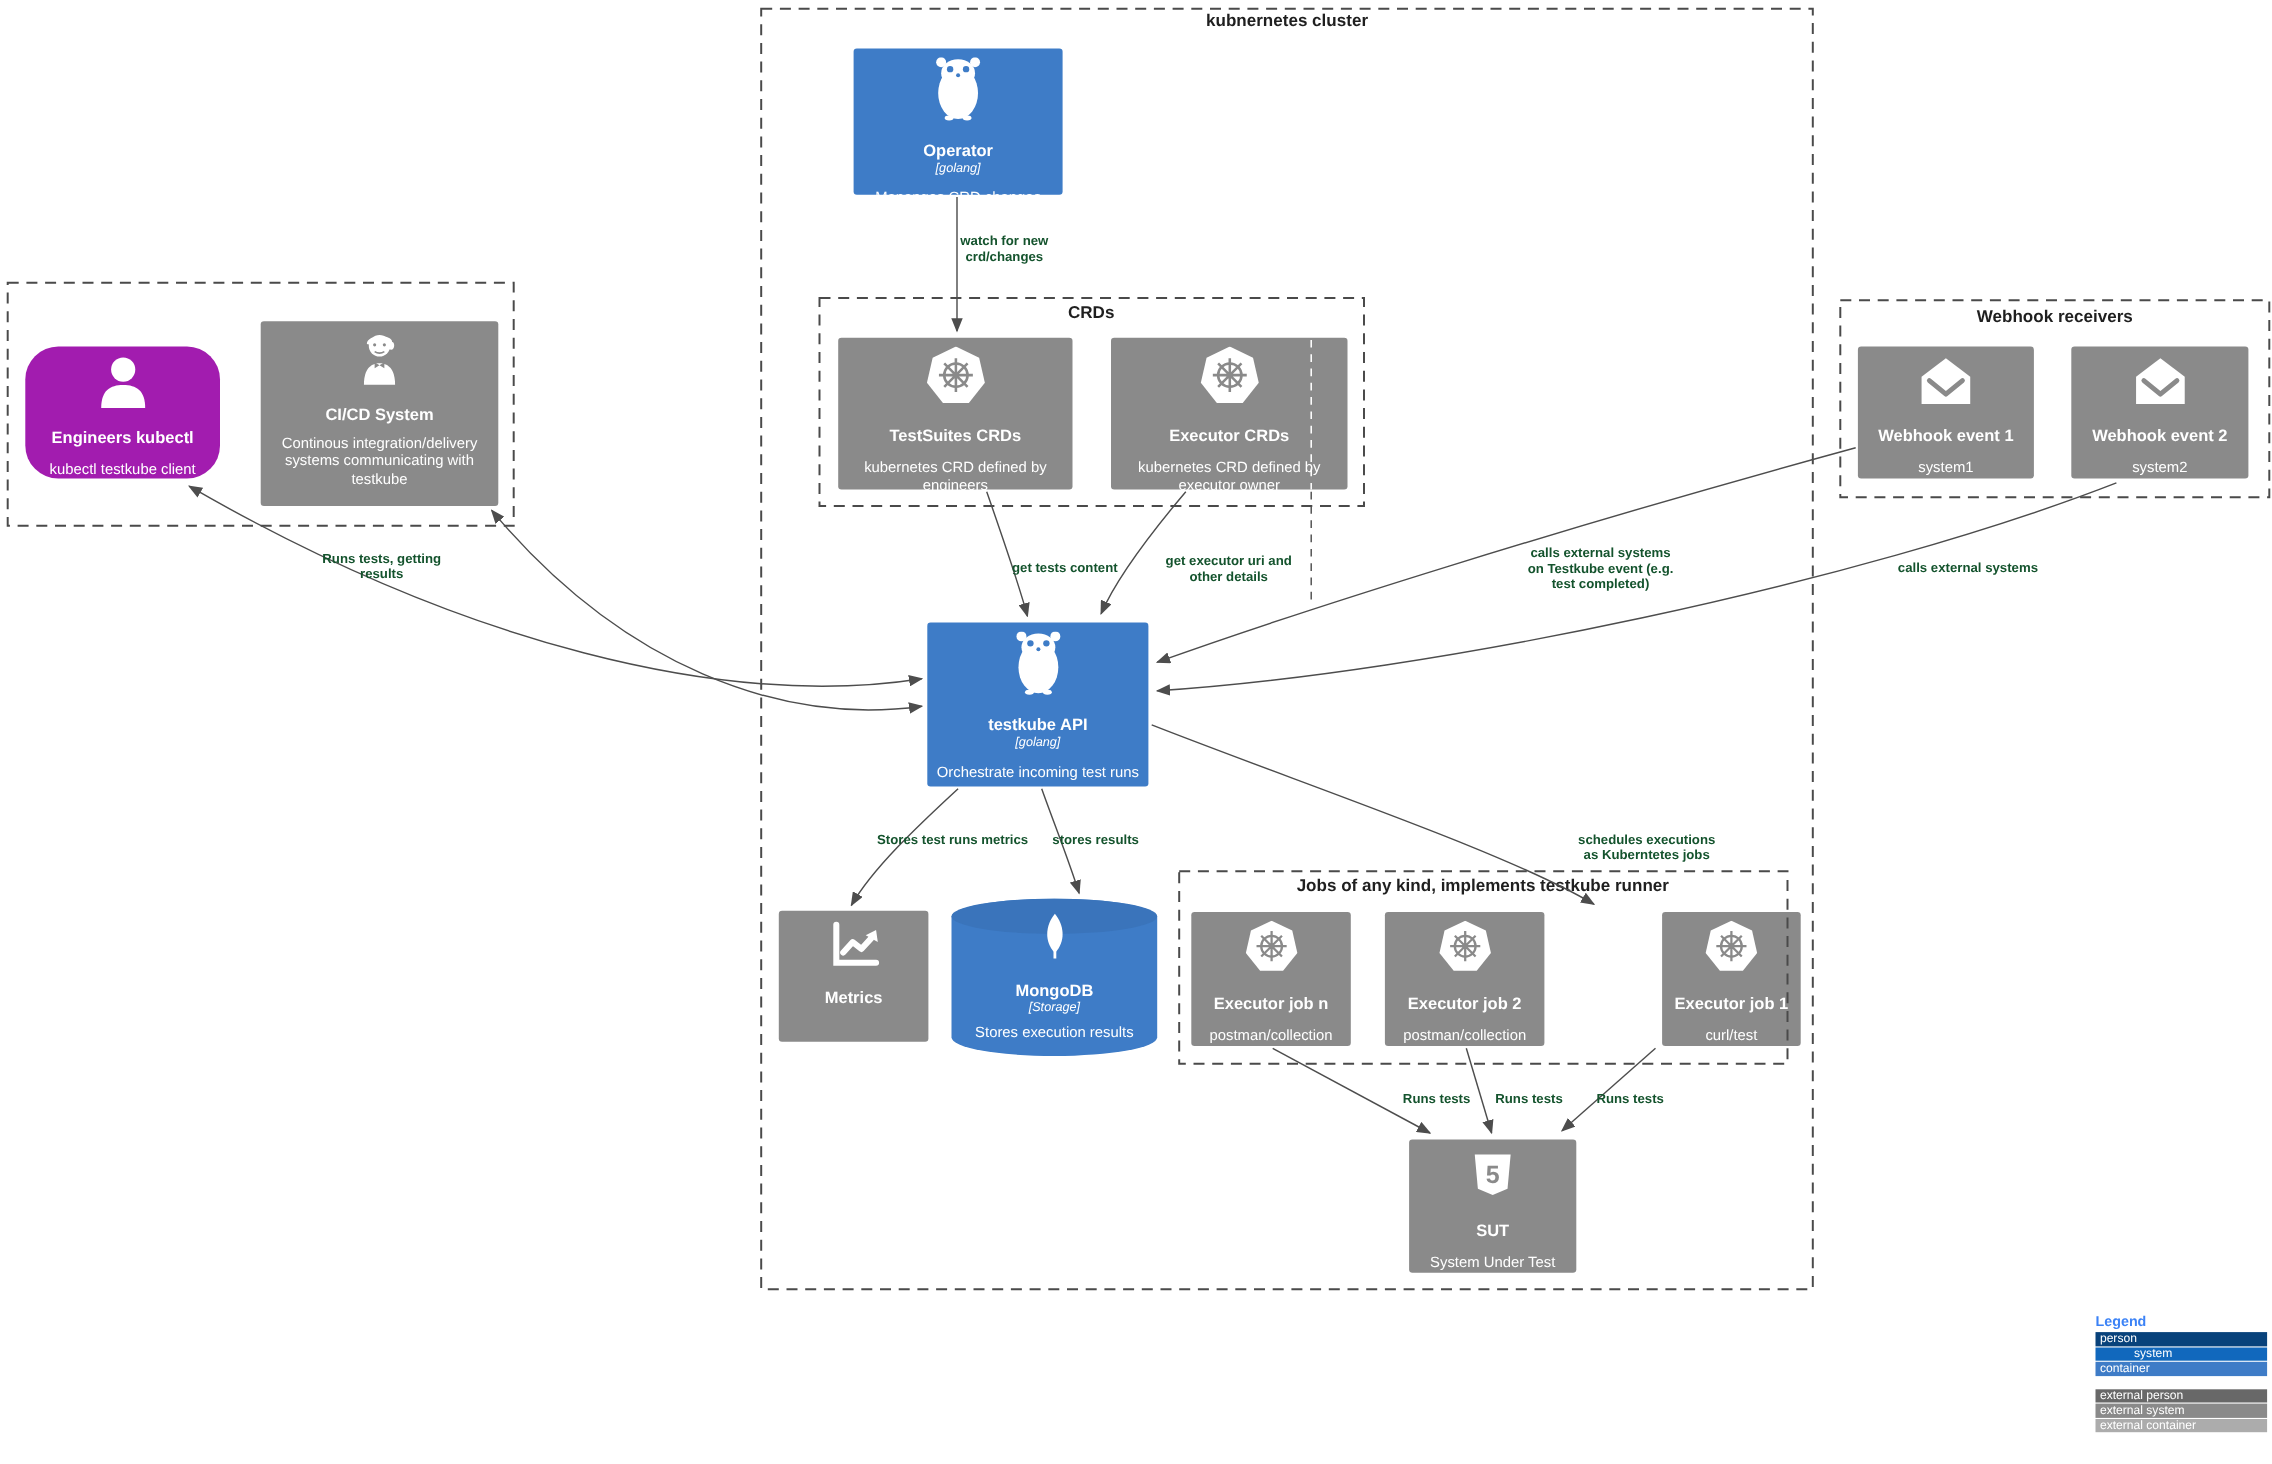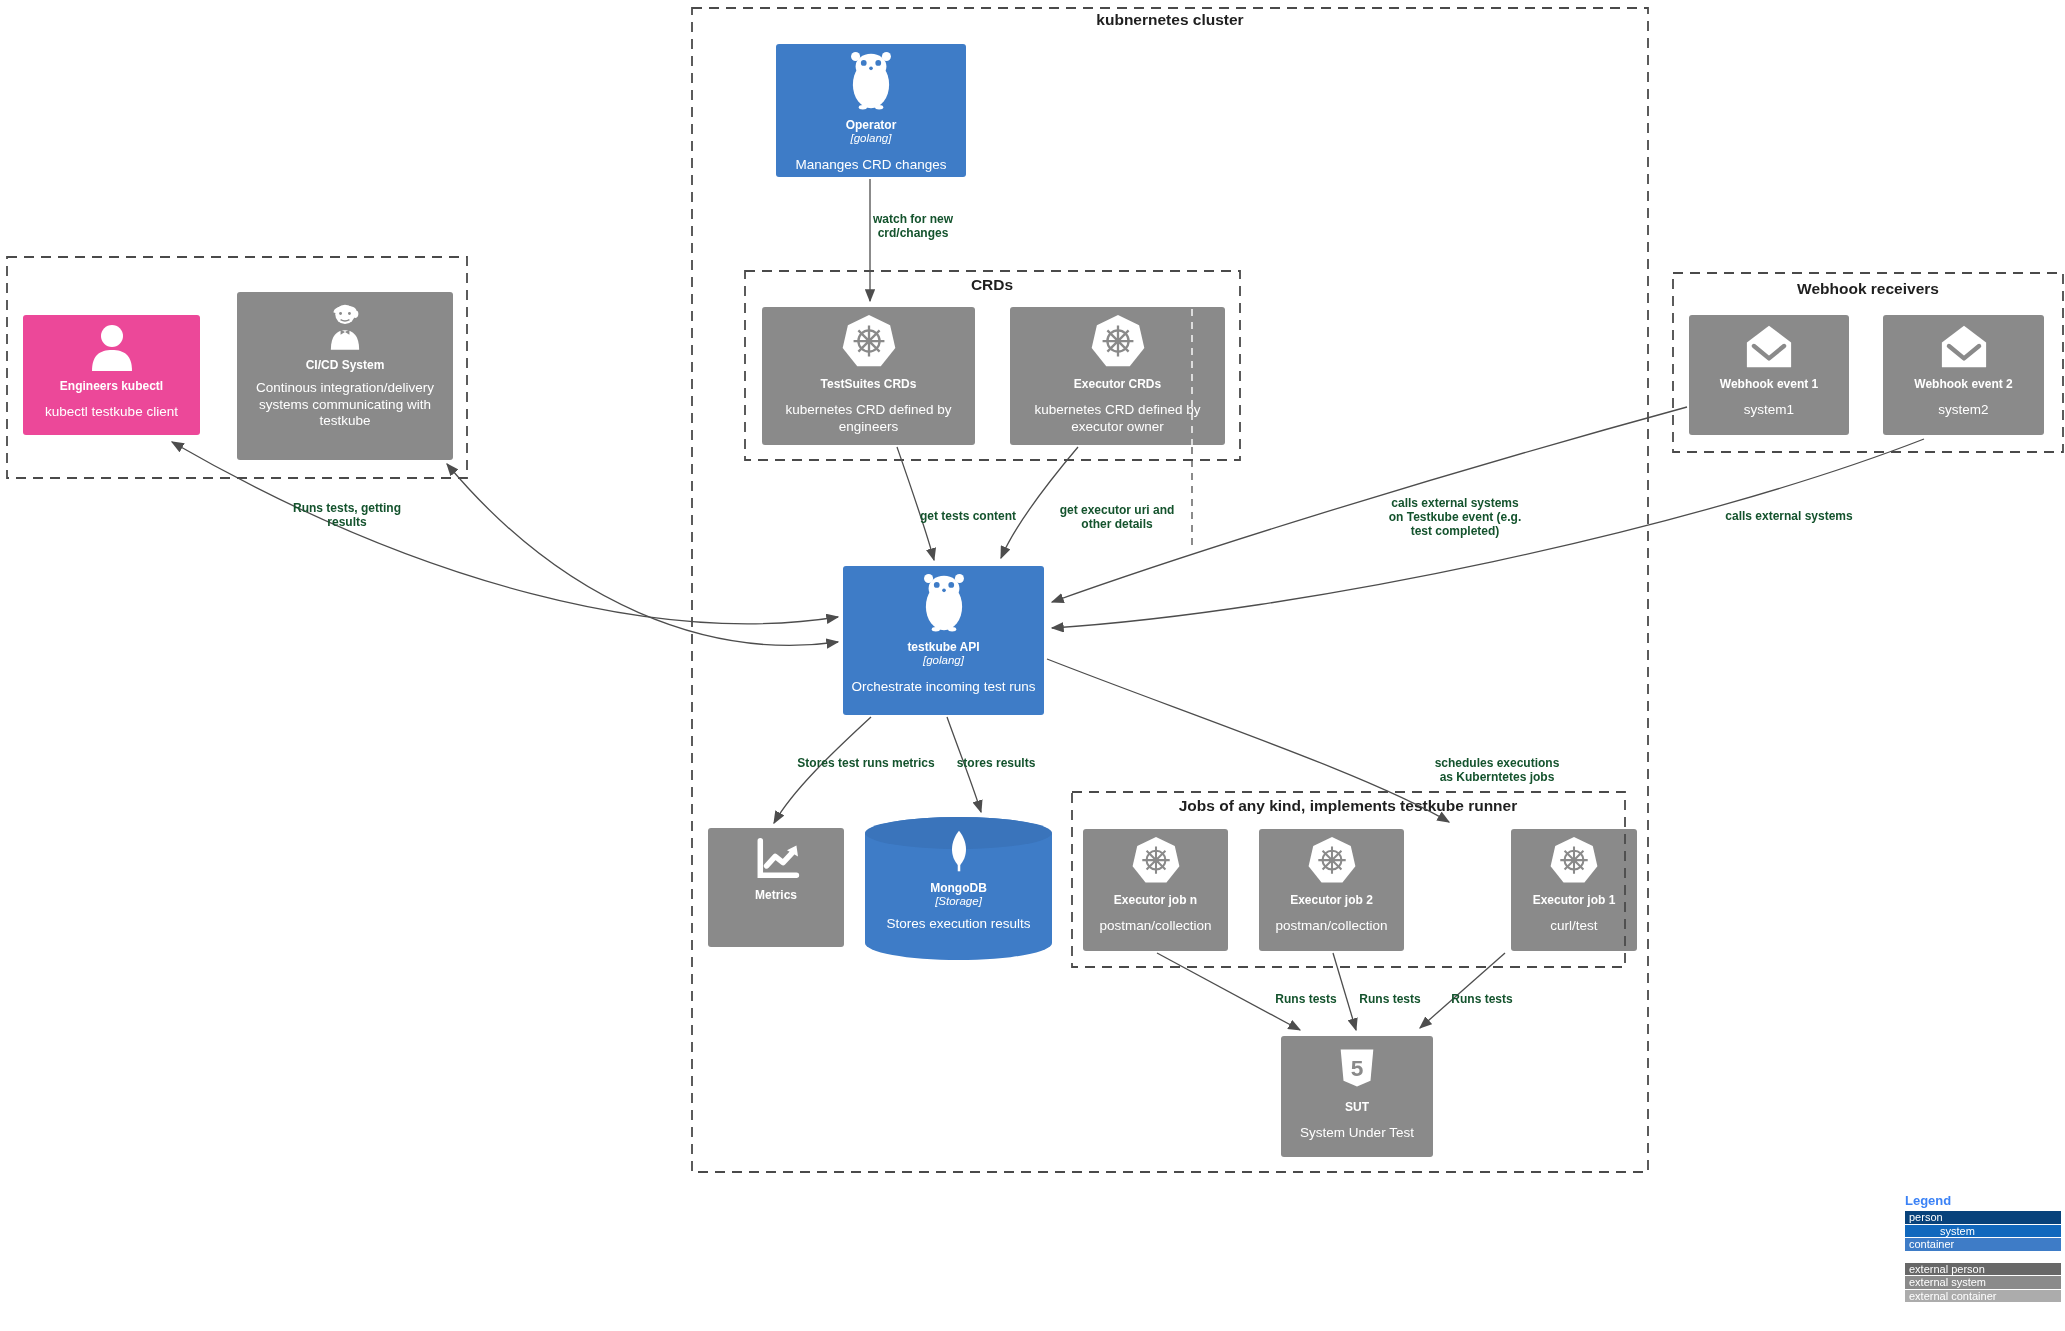"Operator" .node .title { font-size: 12px -> 15px; margin-top: 9px -> 20px }
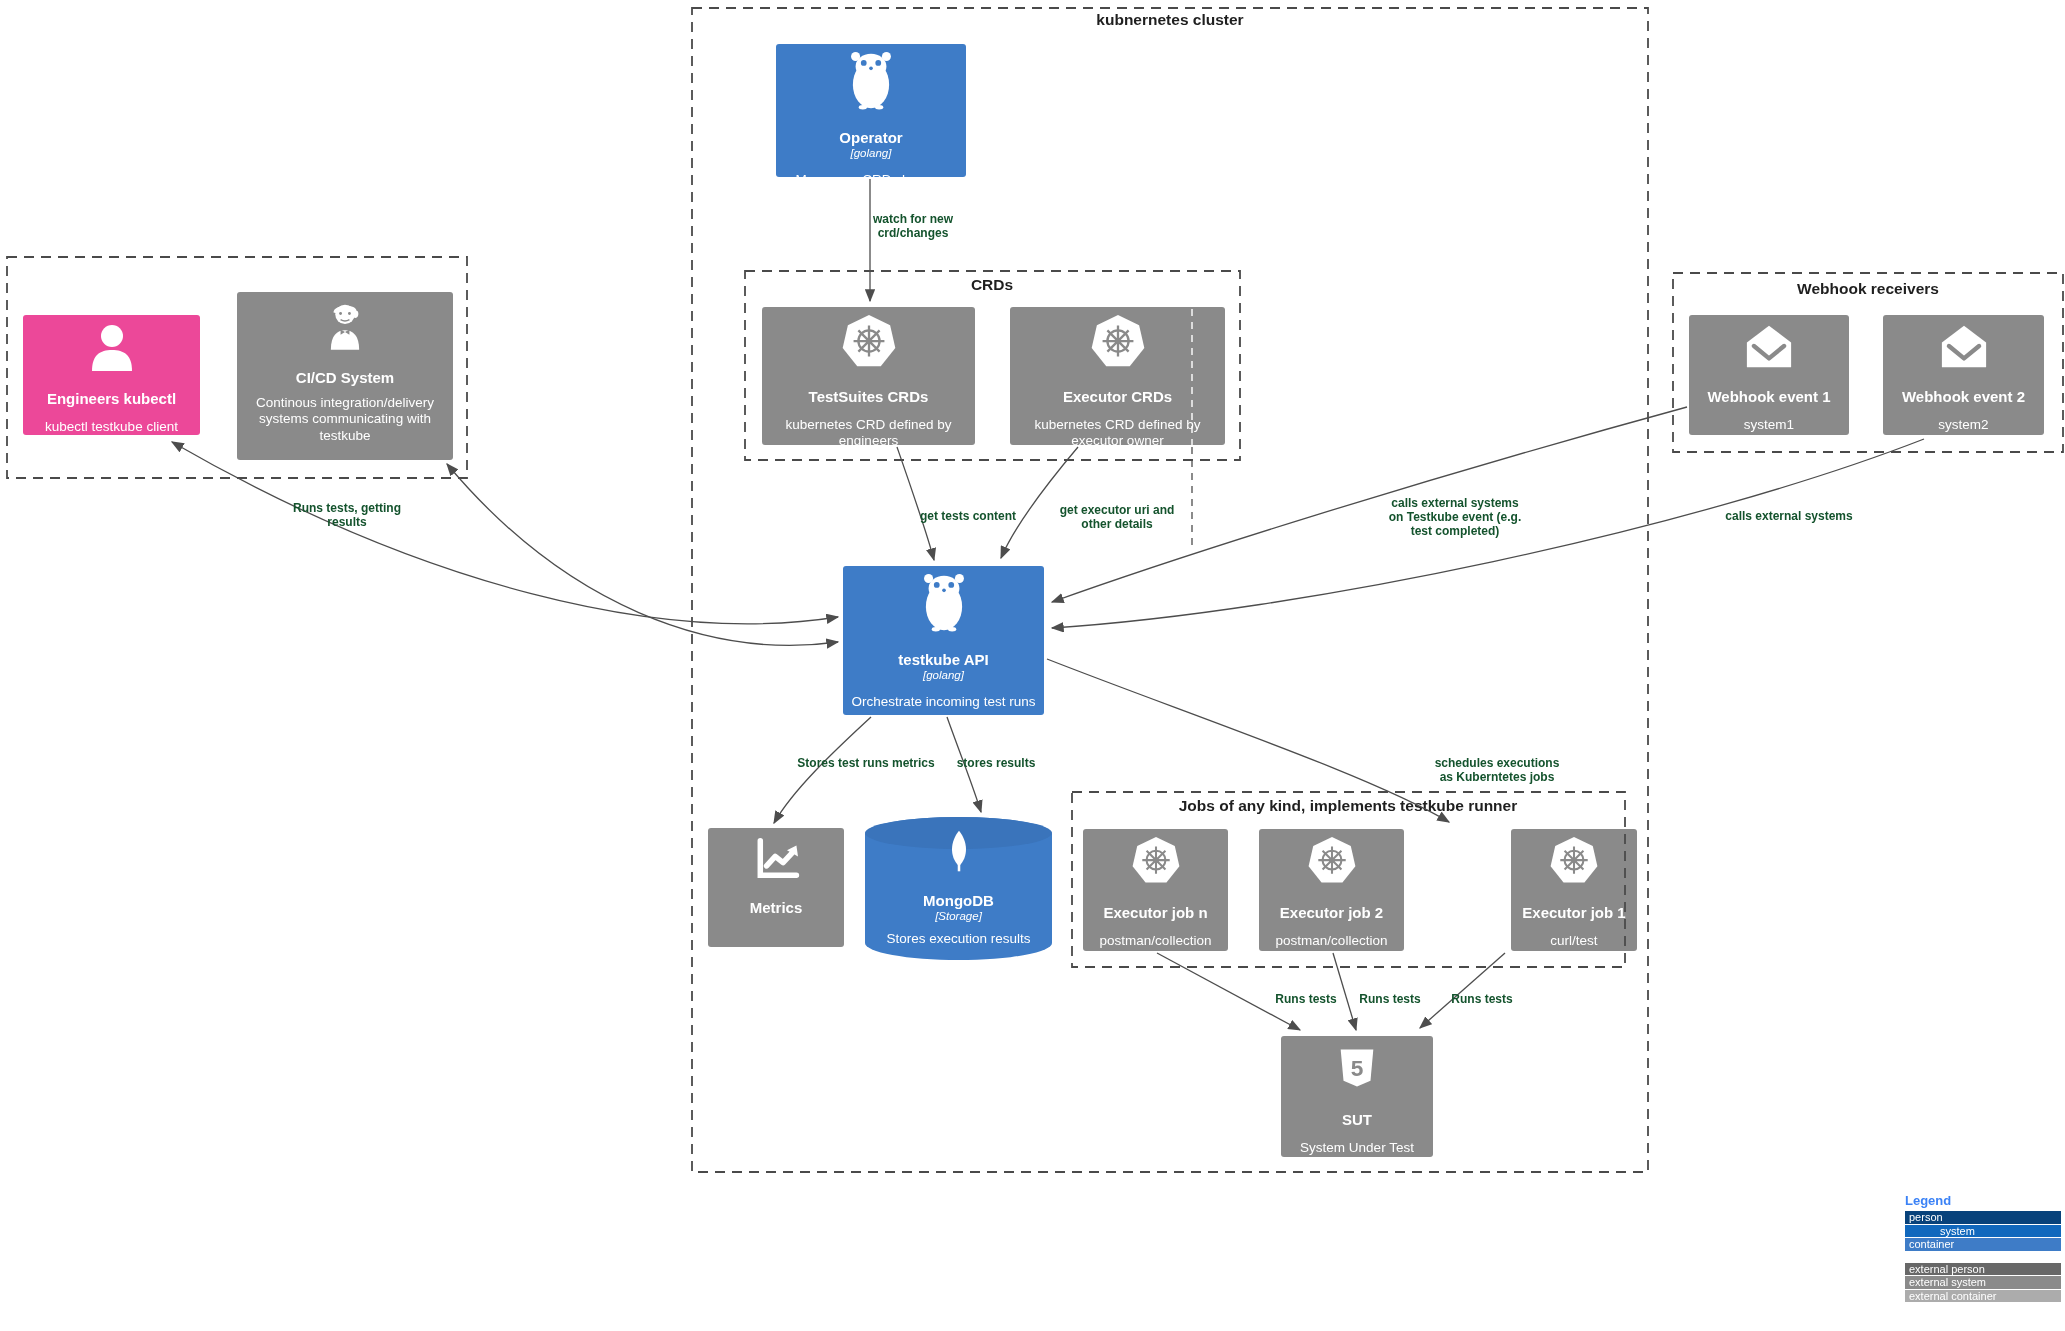"Engineers kubectl" .dark { background: #ec4899 -> #a21caf; border-radius: none -> 30px }
